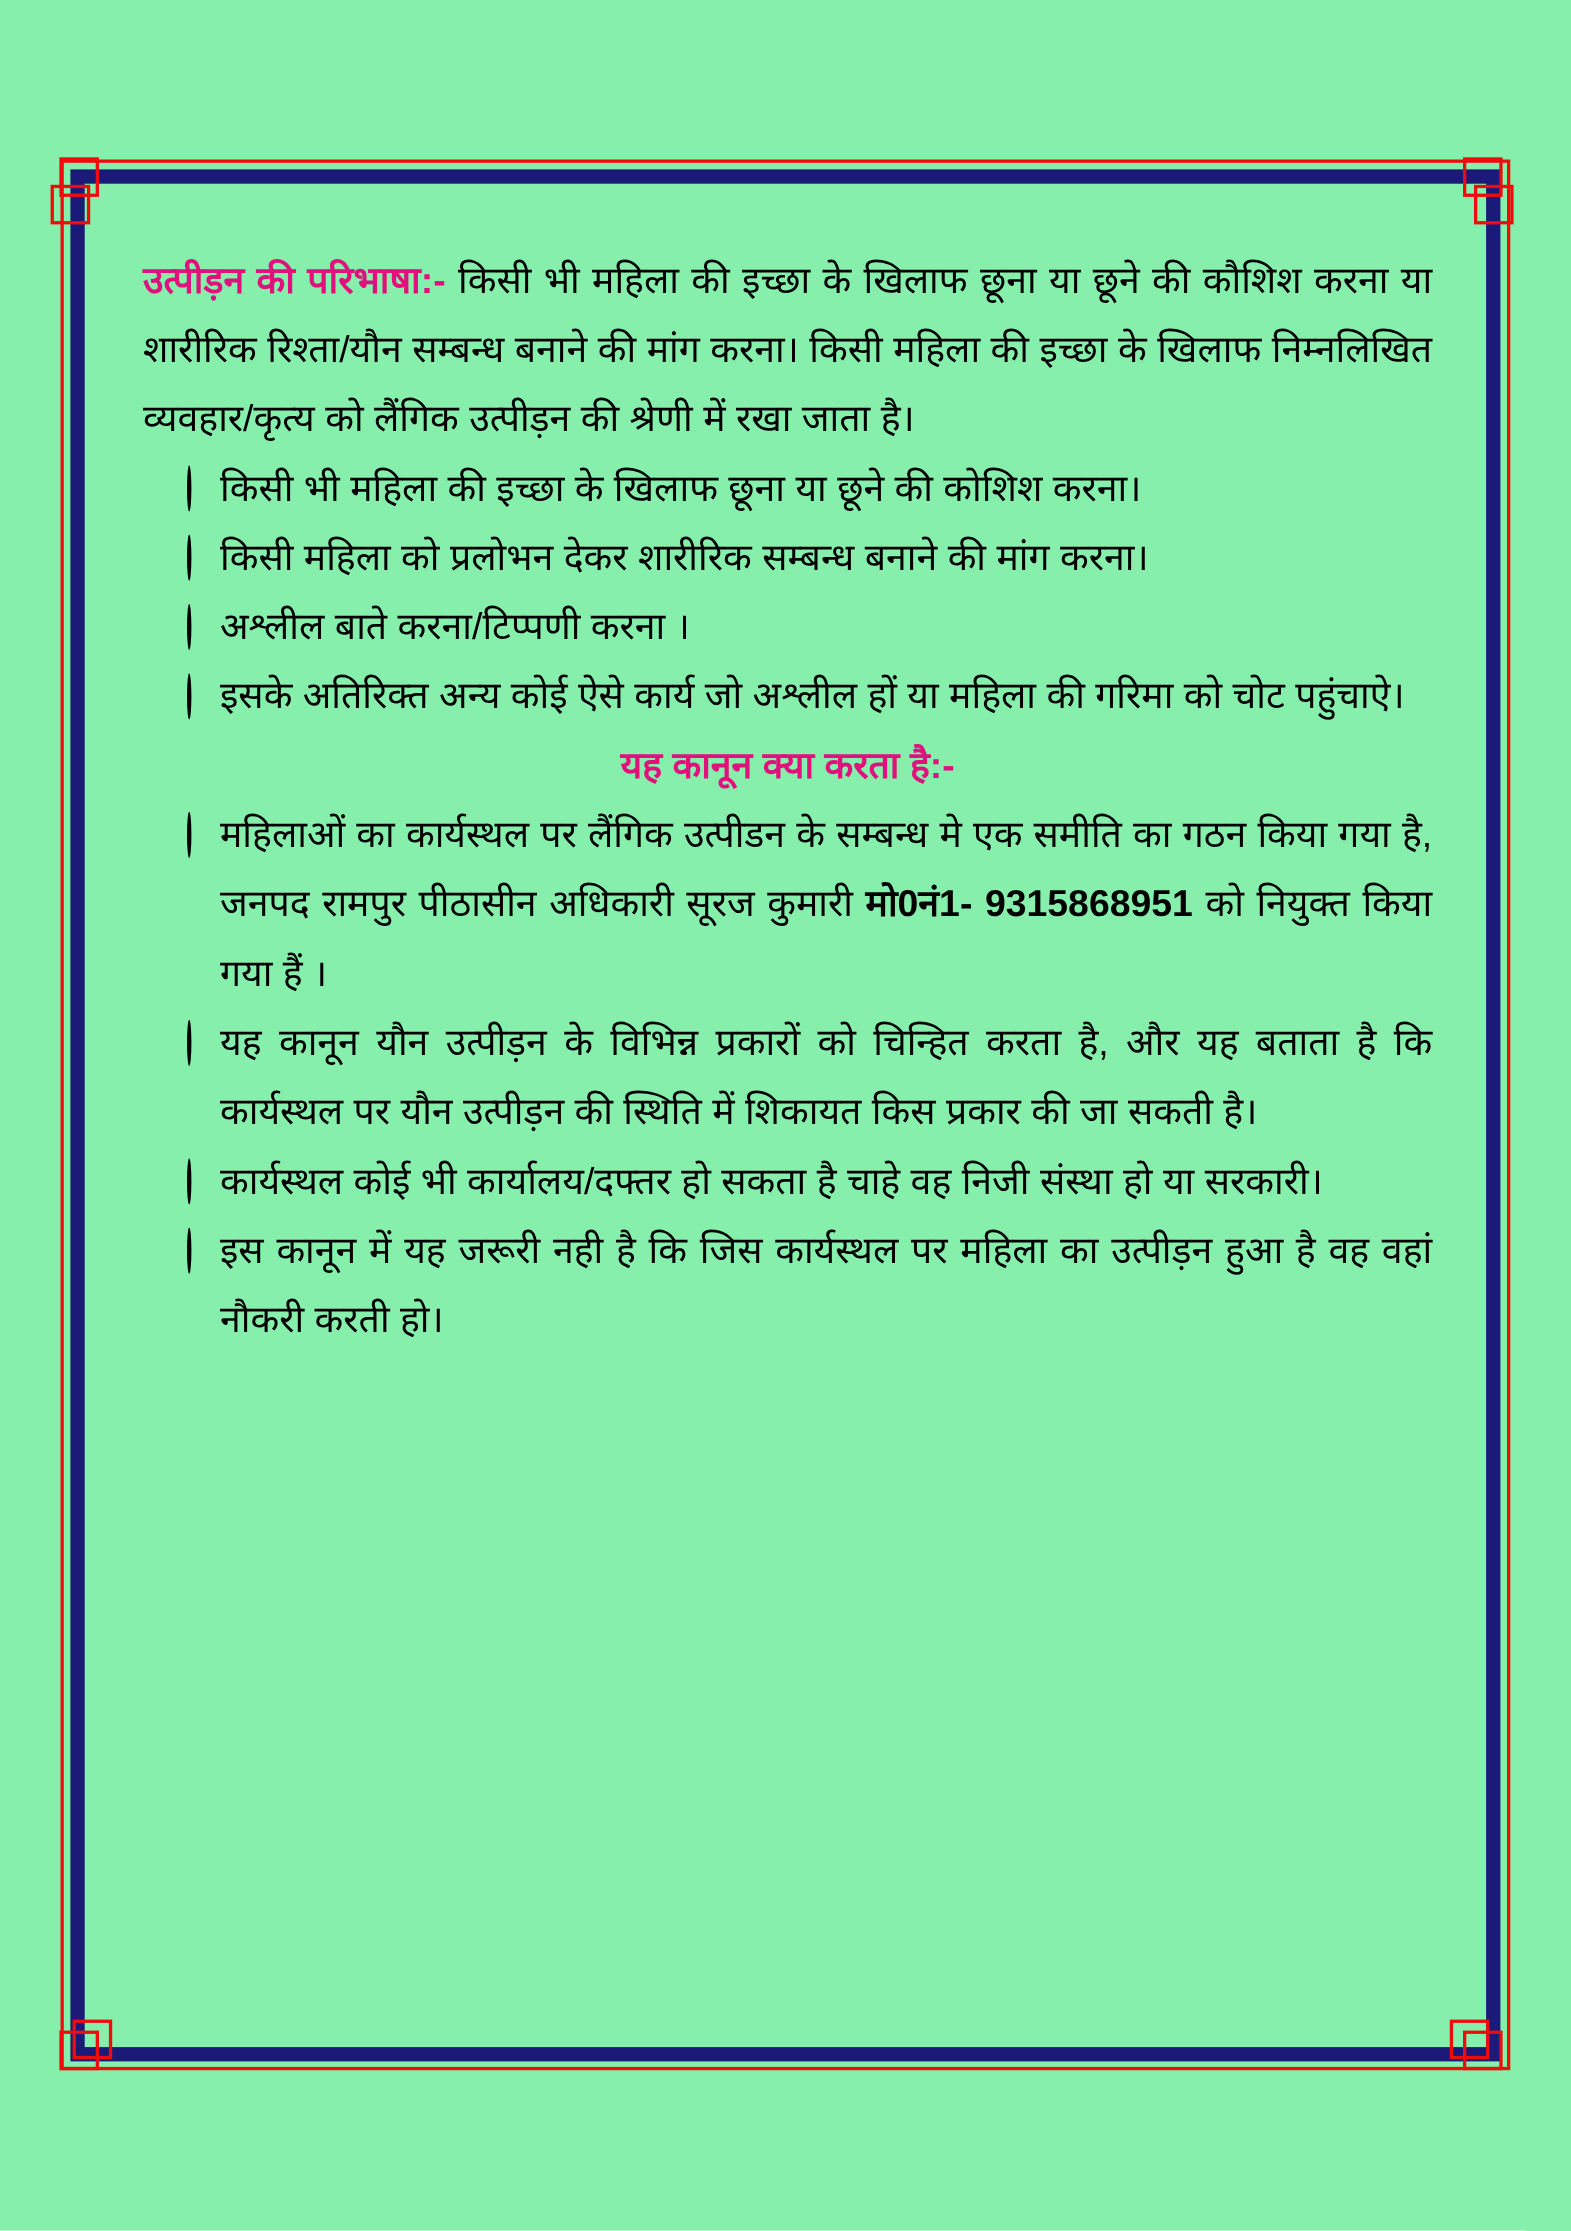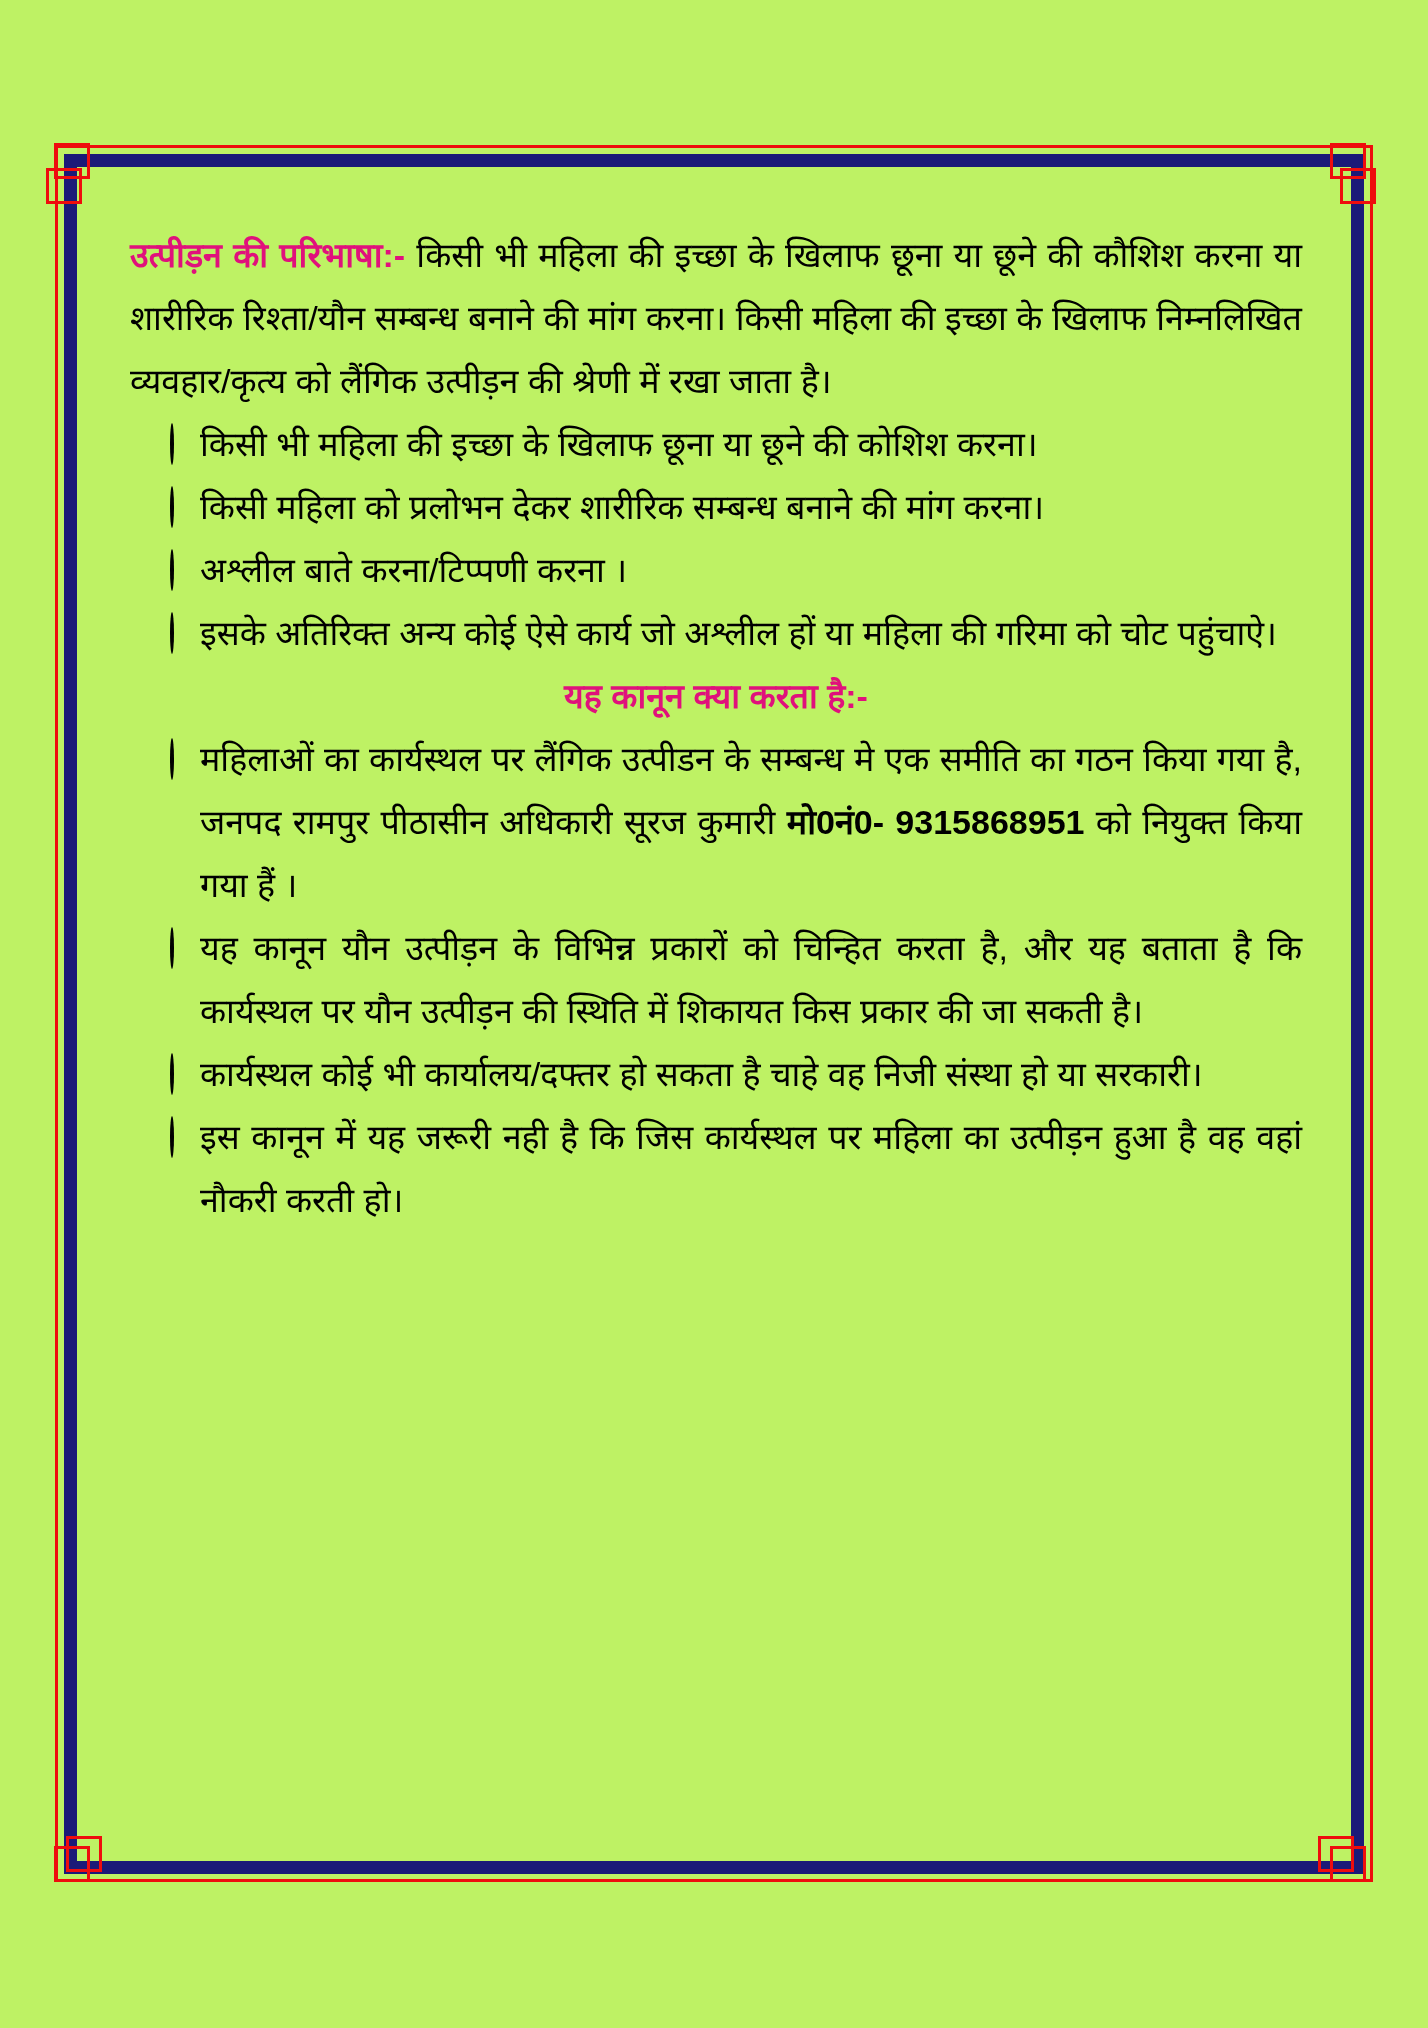"उत्पीड़न की परिभाषा:- किसी भी" .page { background: #bef264 -> #86efac }
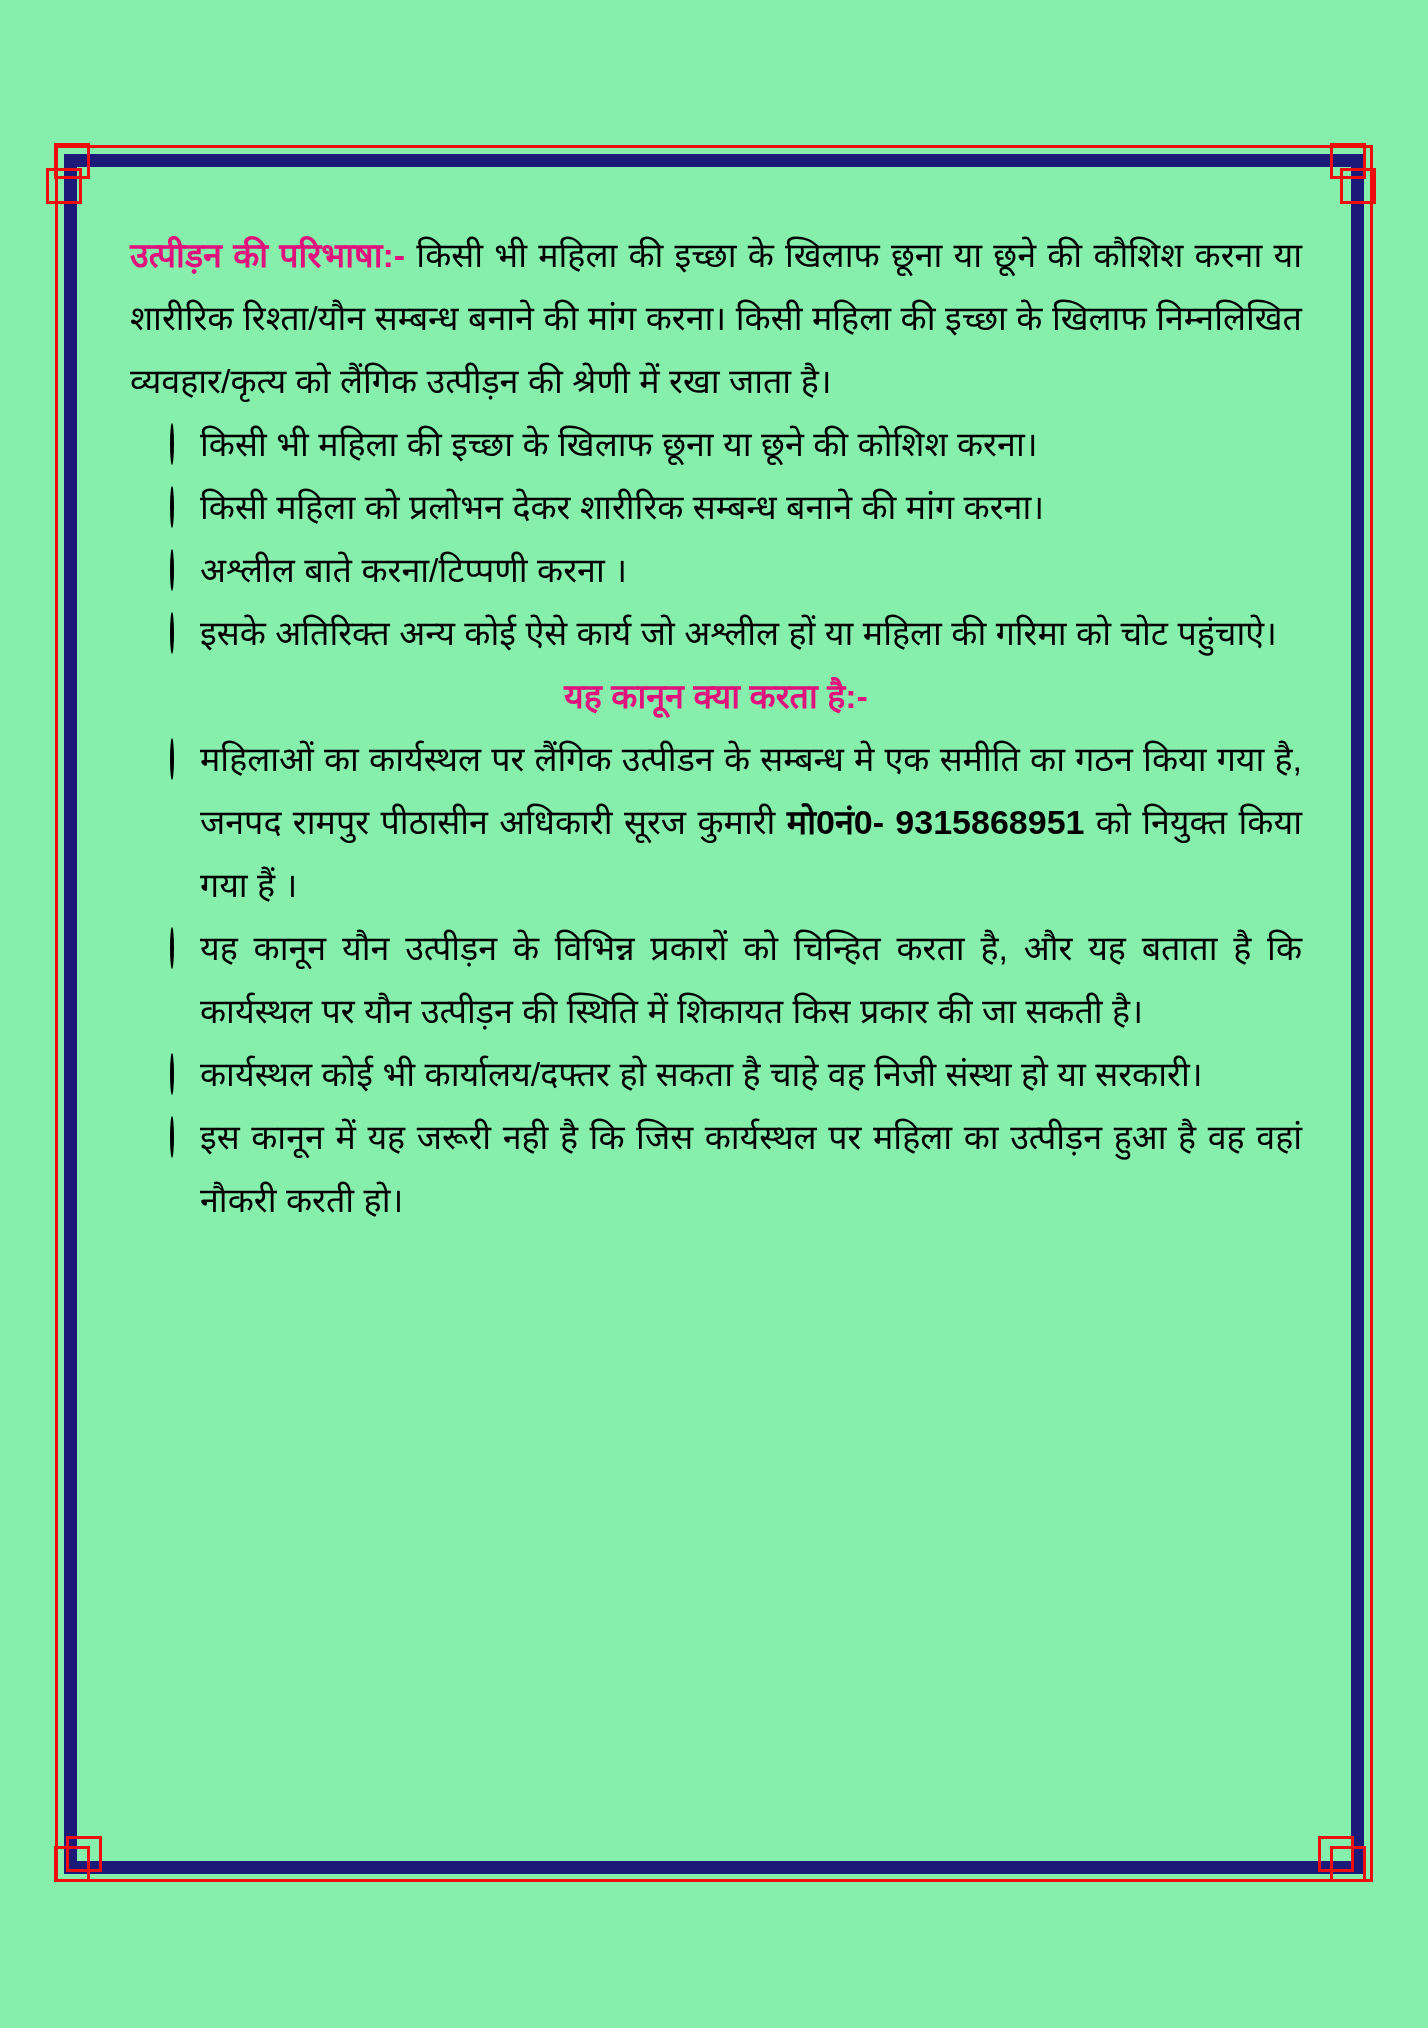"मो0नं0- 9315868951" span.bold { text: मो0नं0- -> मो0नं1- }
